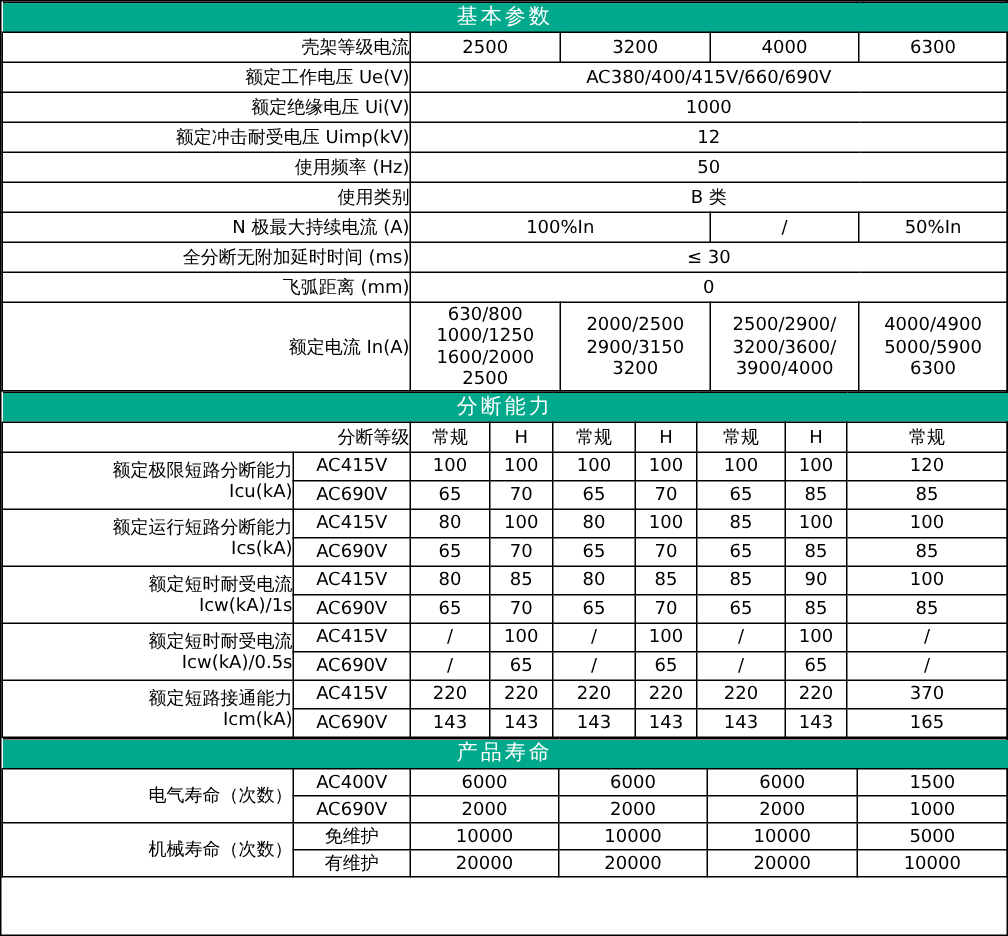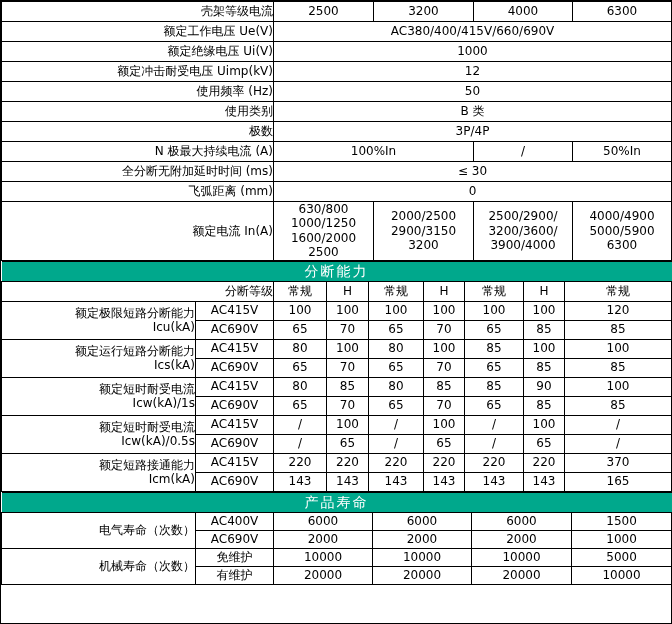"基本参数" tr.h20 { html: none -> <tr> <td>基本参数</td> </tr> }
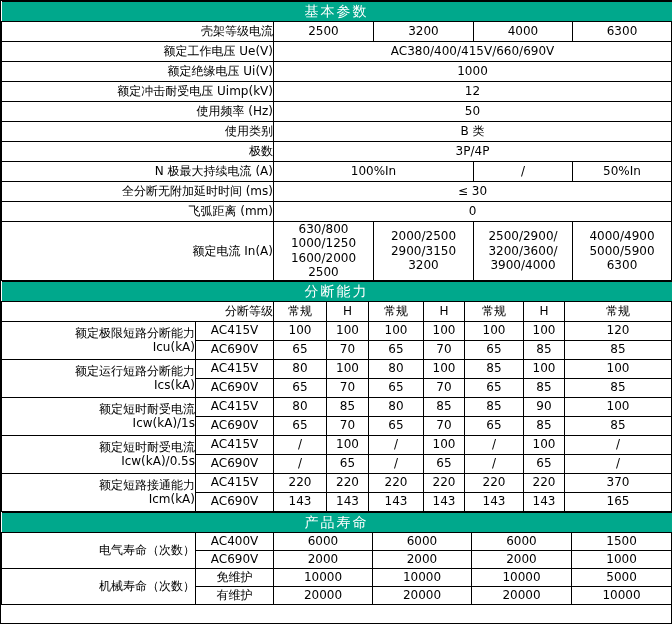"极数" tr.h20 { html: <tr> <td>极数</td> <td>3P/4P</td> </tr> -> none }
